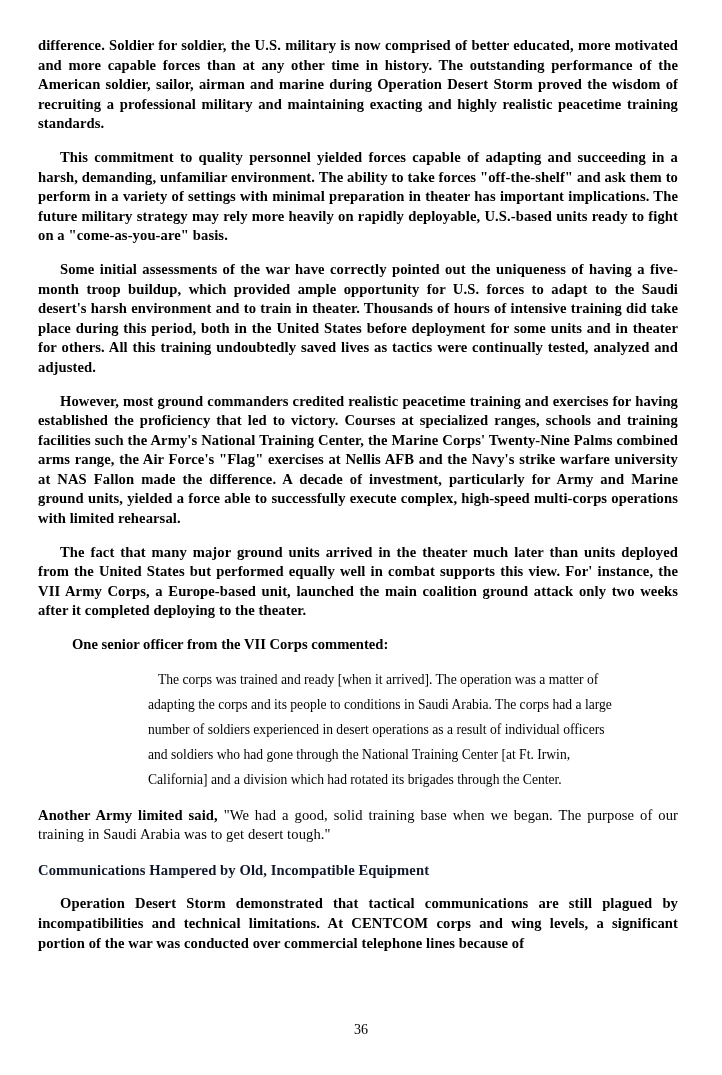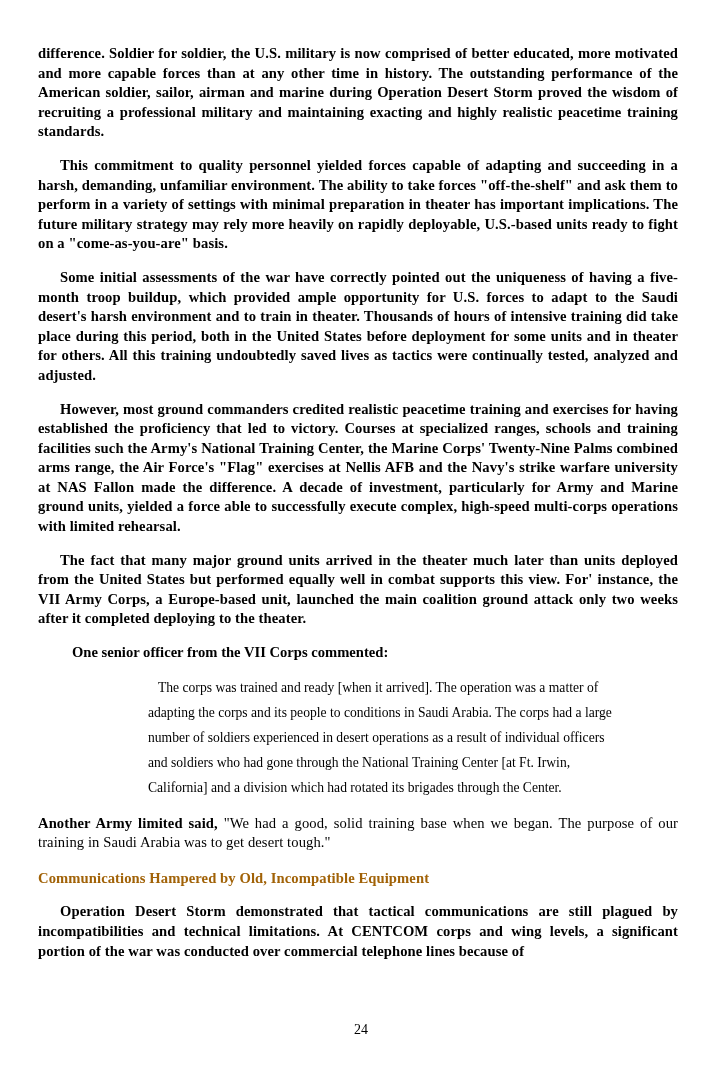"difference. Soldier for soldier, the" p.first-para { margin-top: 12px -> 4px }
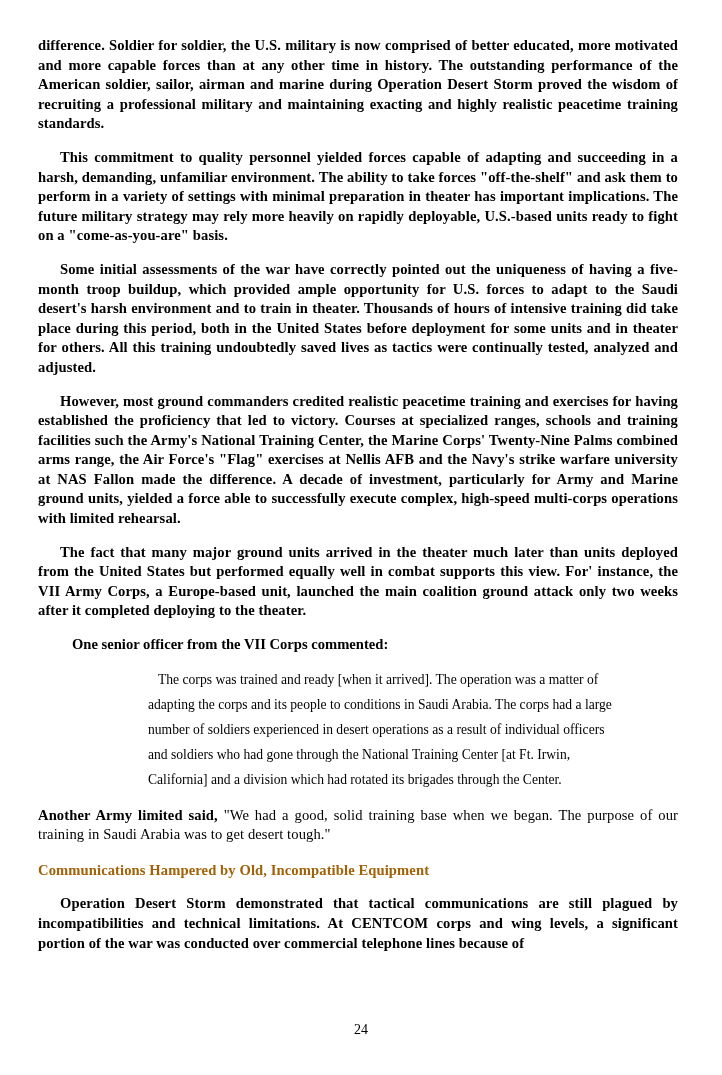"Communications Hampered by Old," h2.section-heading { color: #a16207 -> #0f172a }
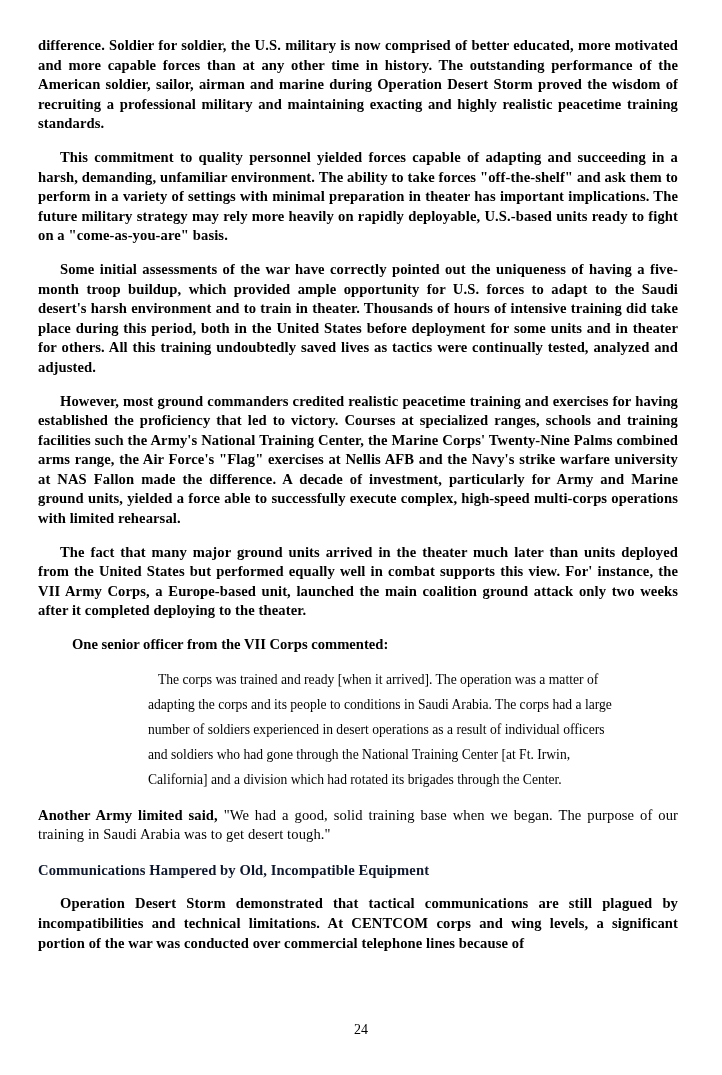"24" div.page-number { text: 24 -> 36 }
